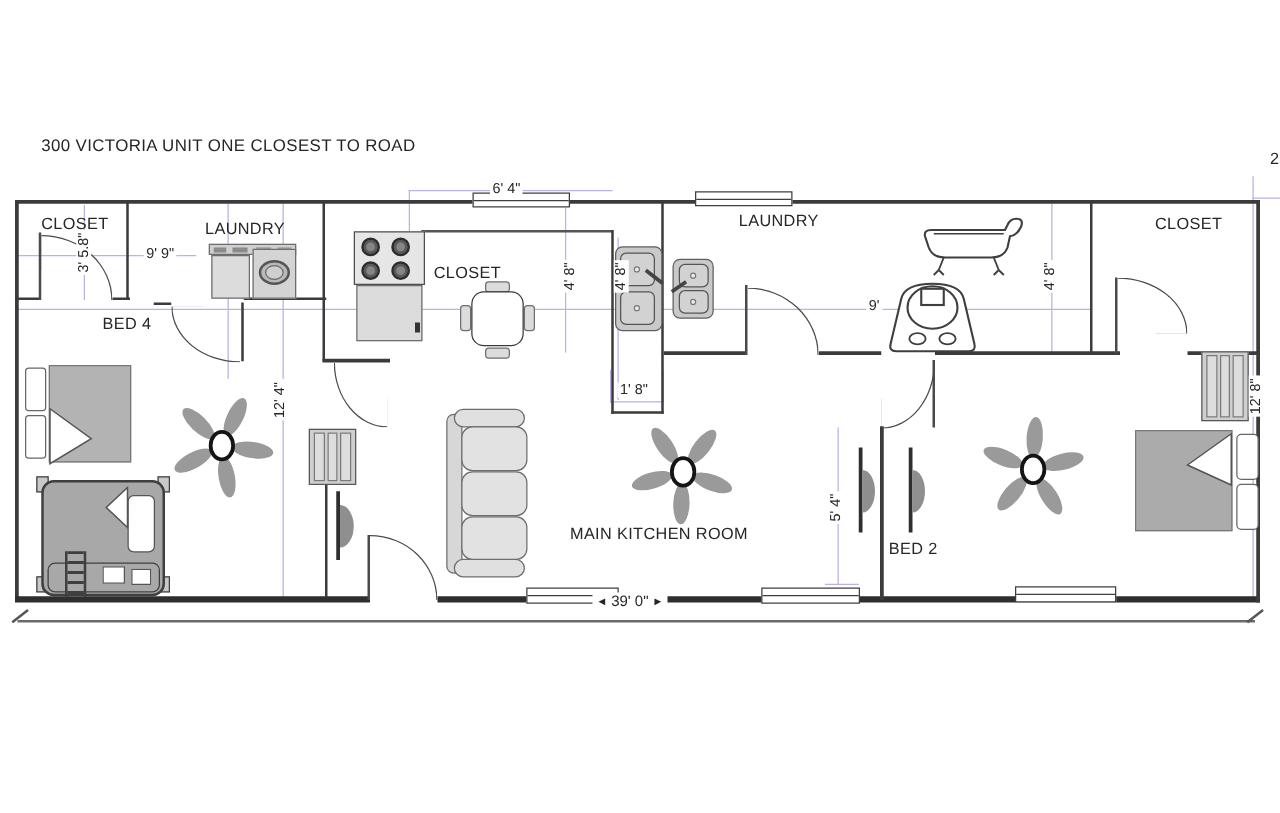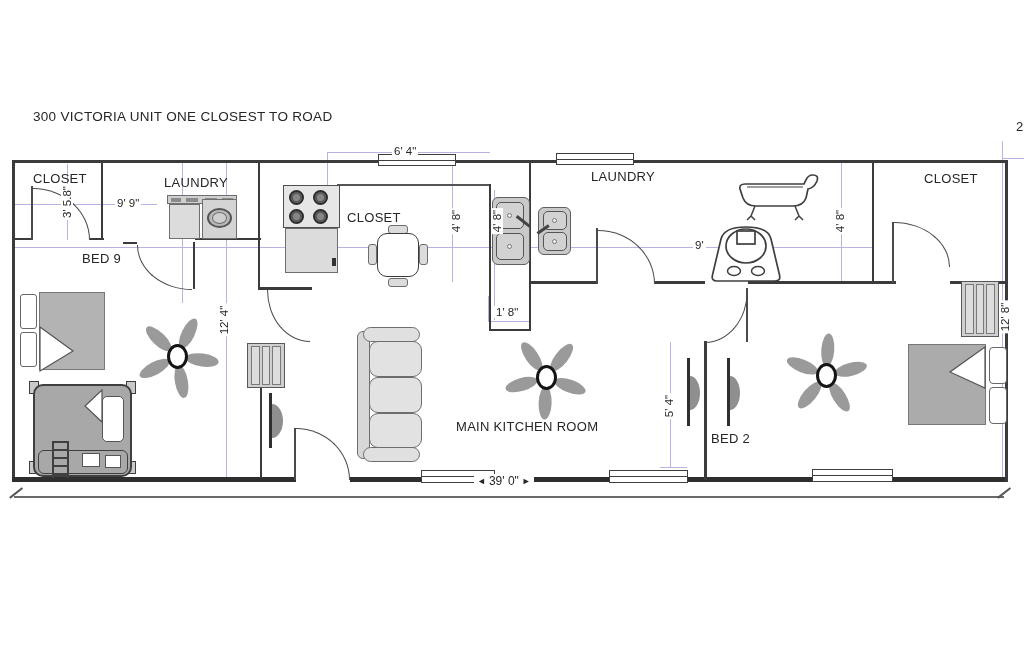"BED 9" div.lbl { text: 9 -> 4 }
